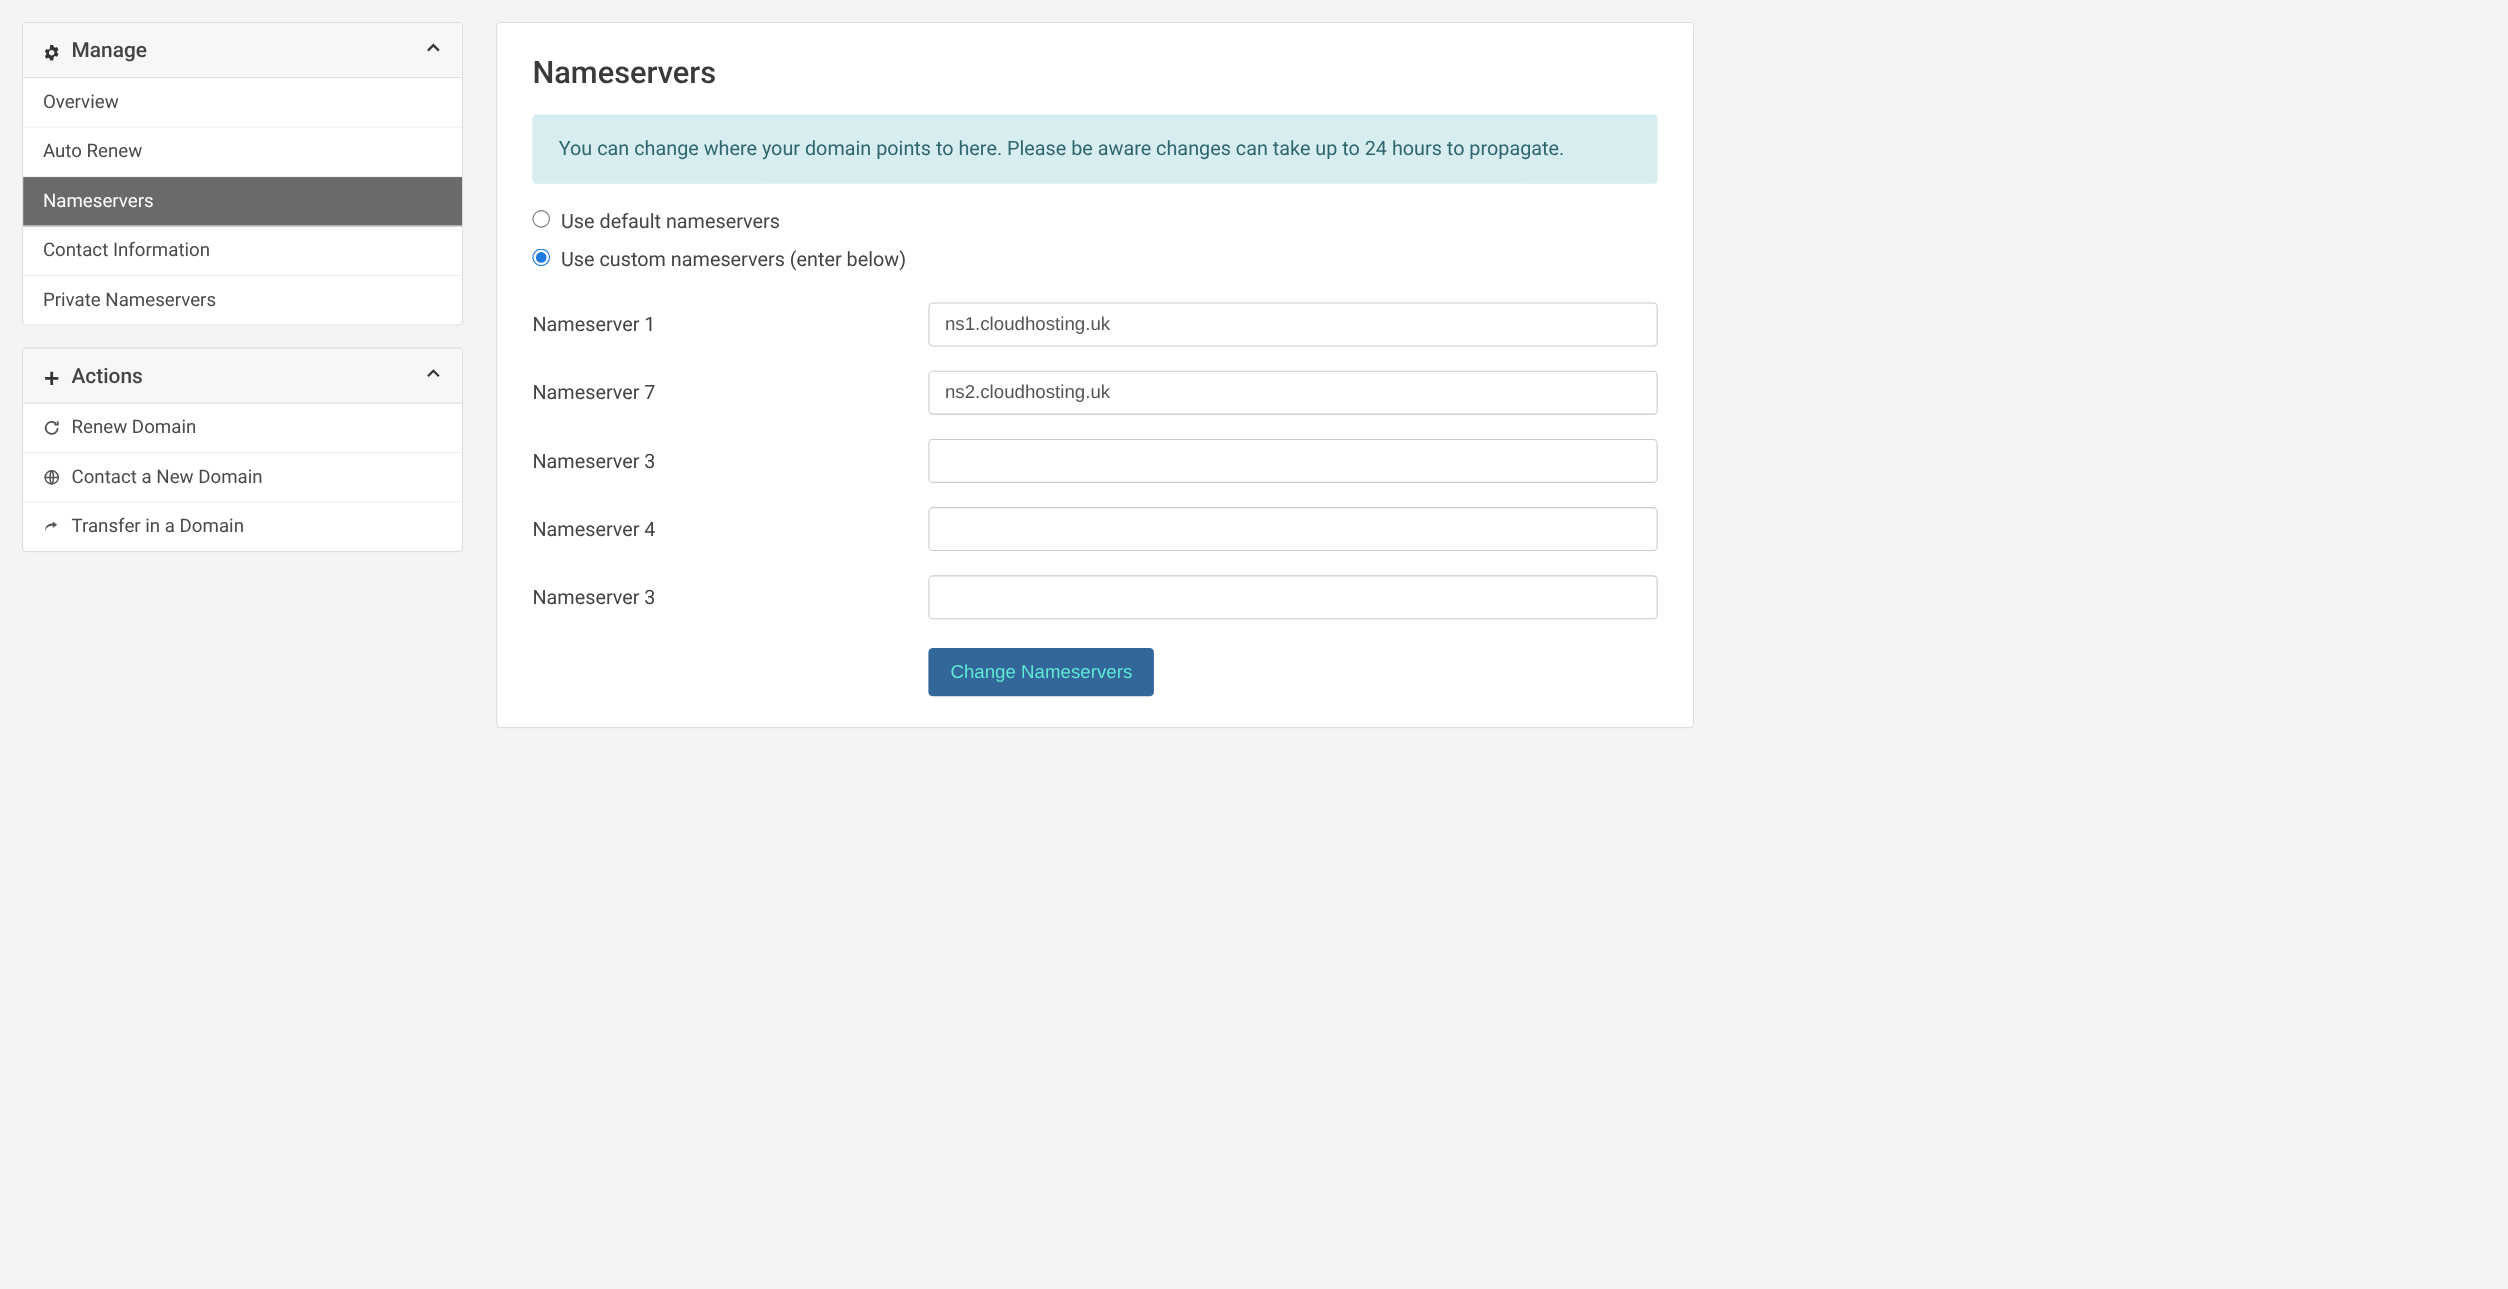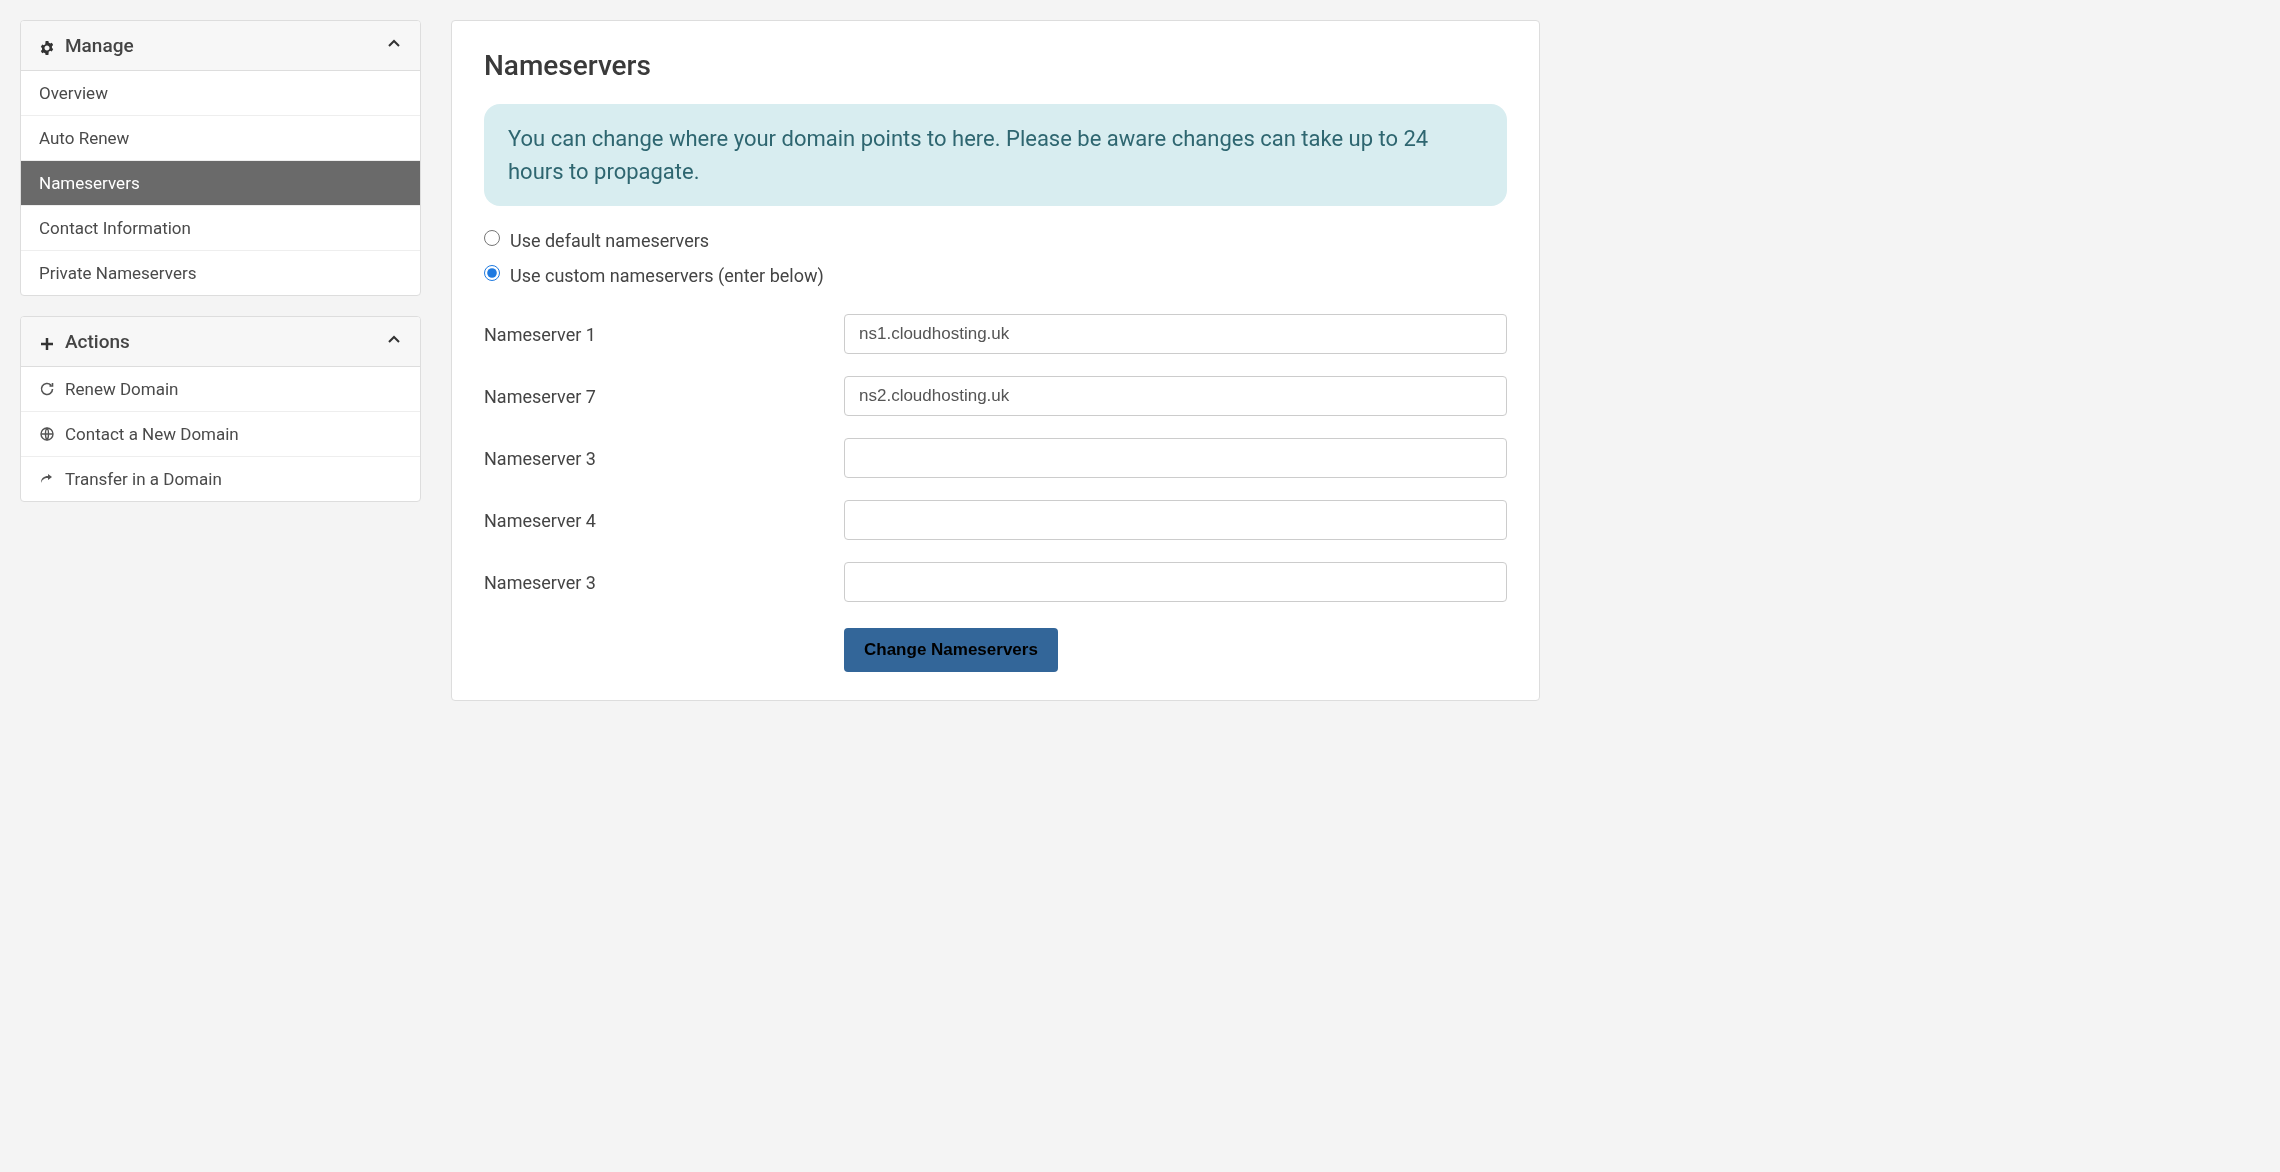"You can change where your" .alert-info { border-radius: 16px -> 4px; font-size: 22px -> 18px }
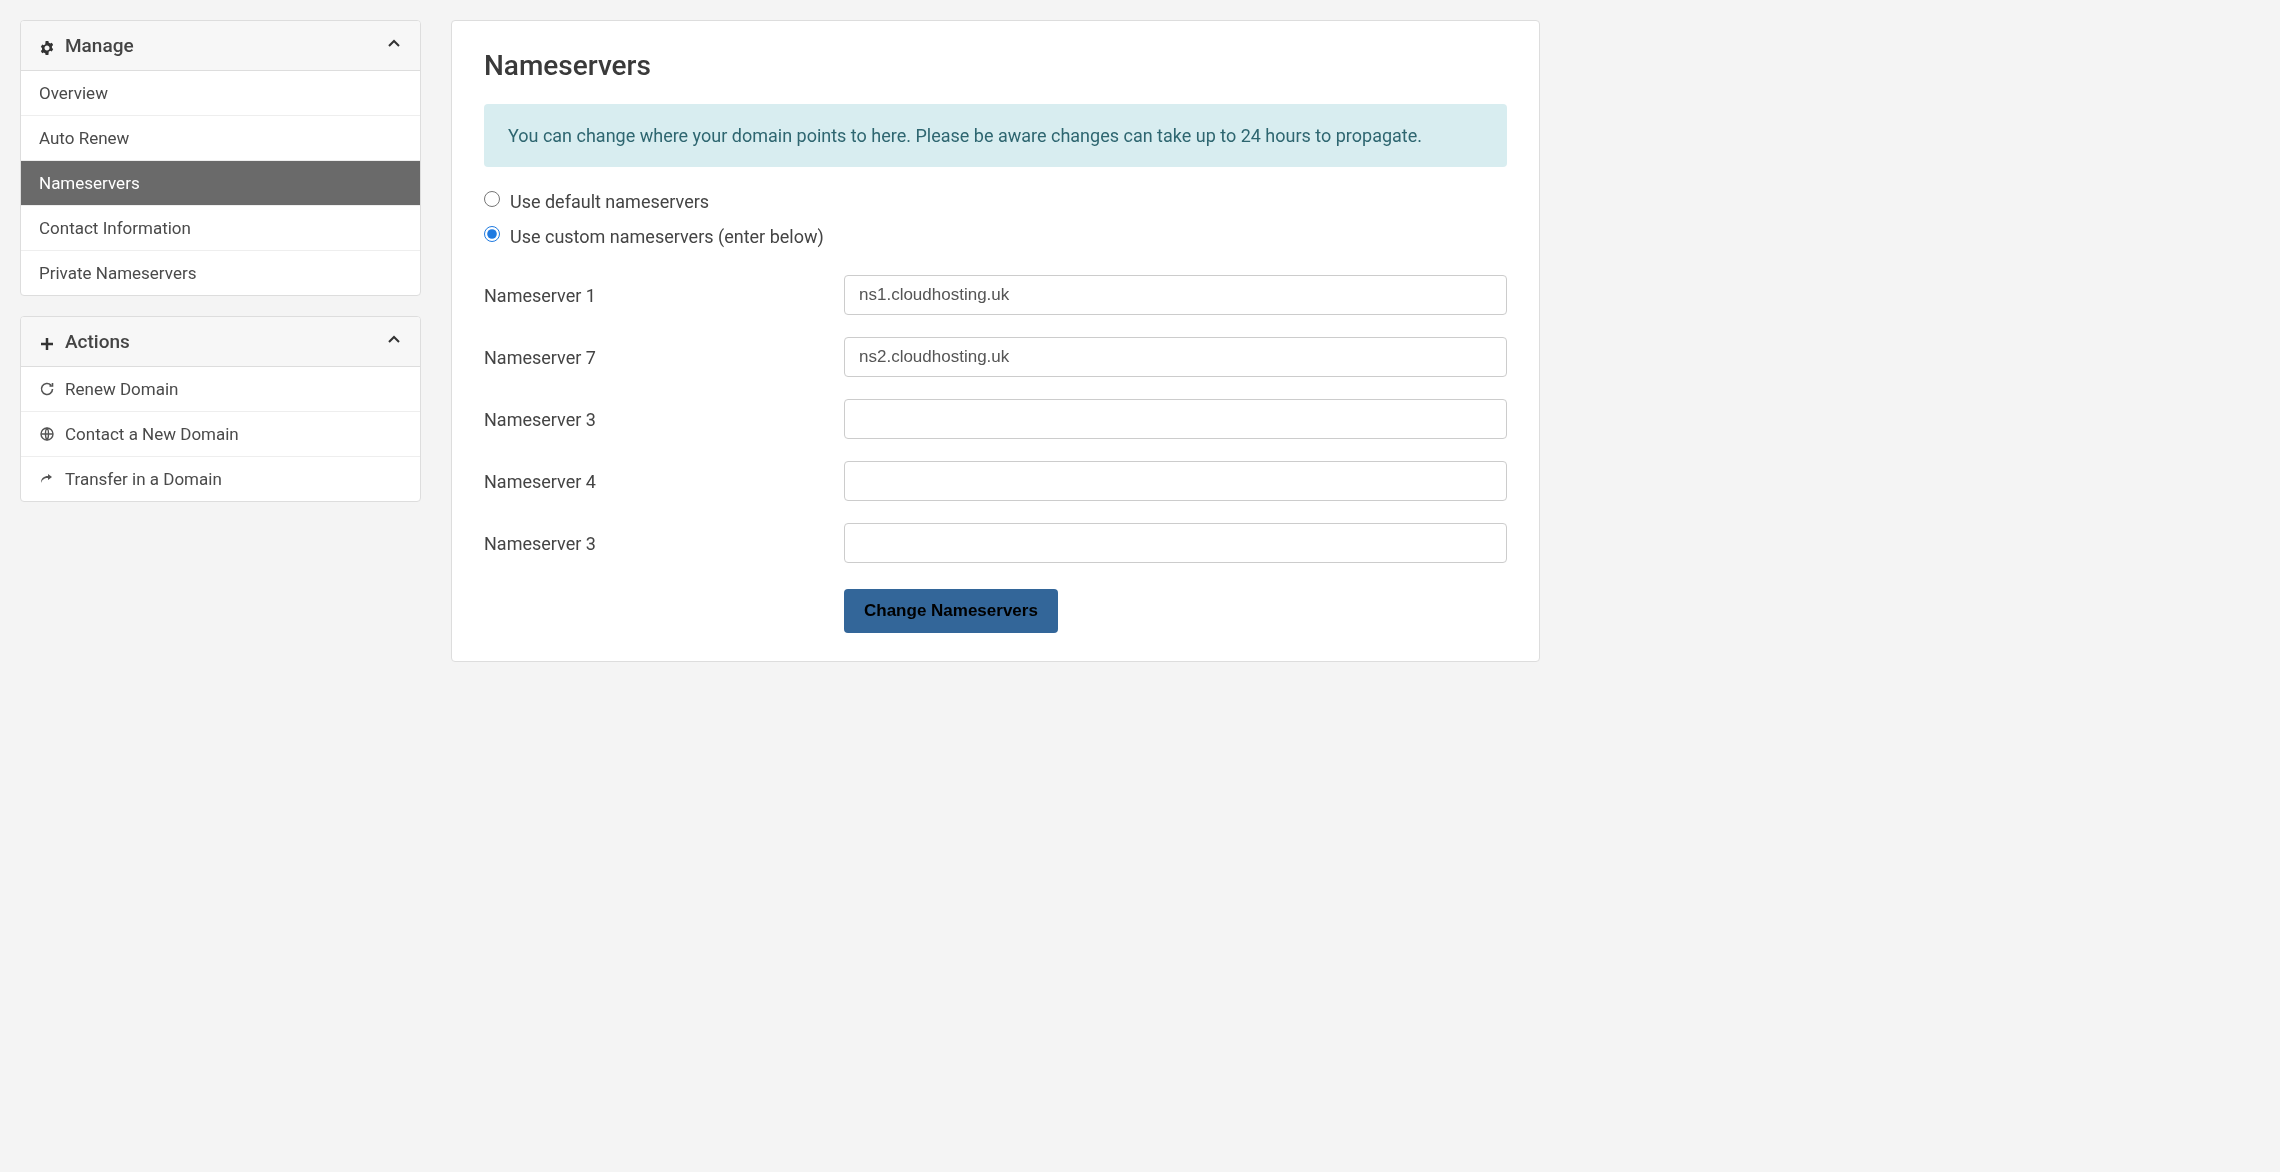"Change Nameservers" .btn-primary { color: #000000 -> #5eead4; font-weight: bold -> none }
